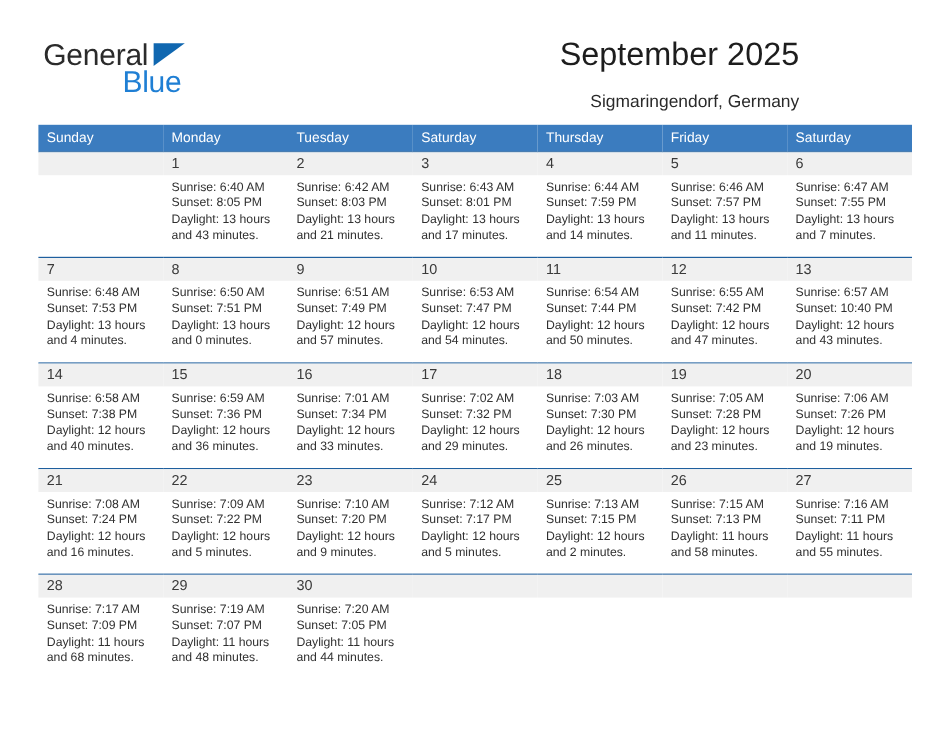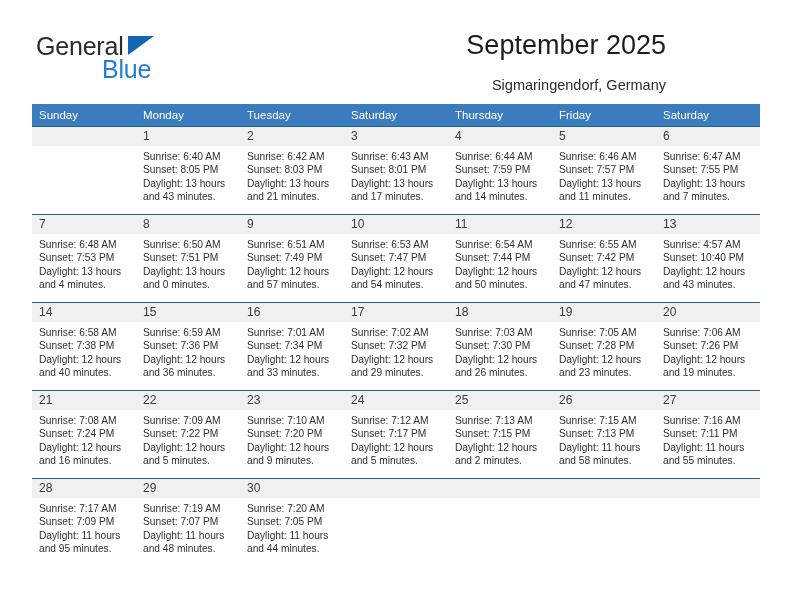"Sunrise: 4:57 AM" div { text: 4:57 -> 6:57 }
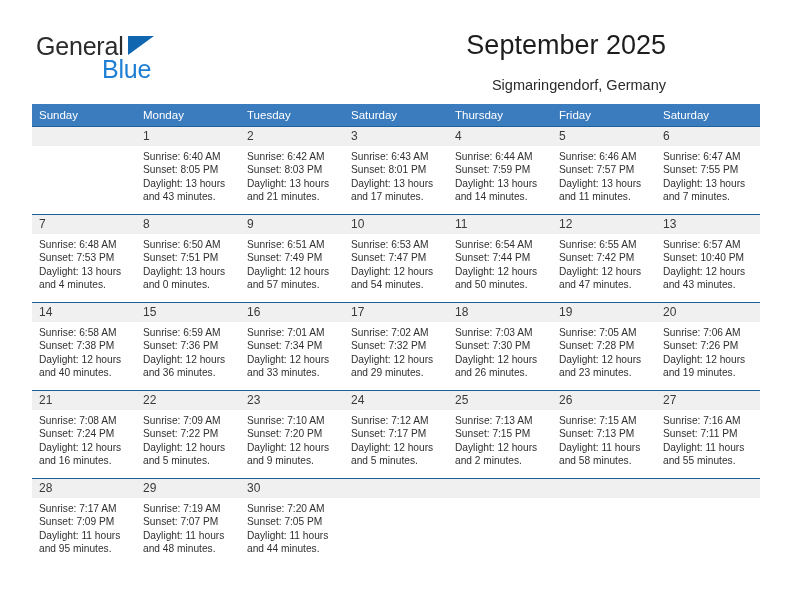"and 95 minutes." div { text: 95 -> 68 }
